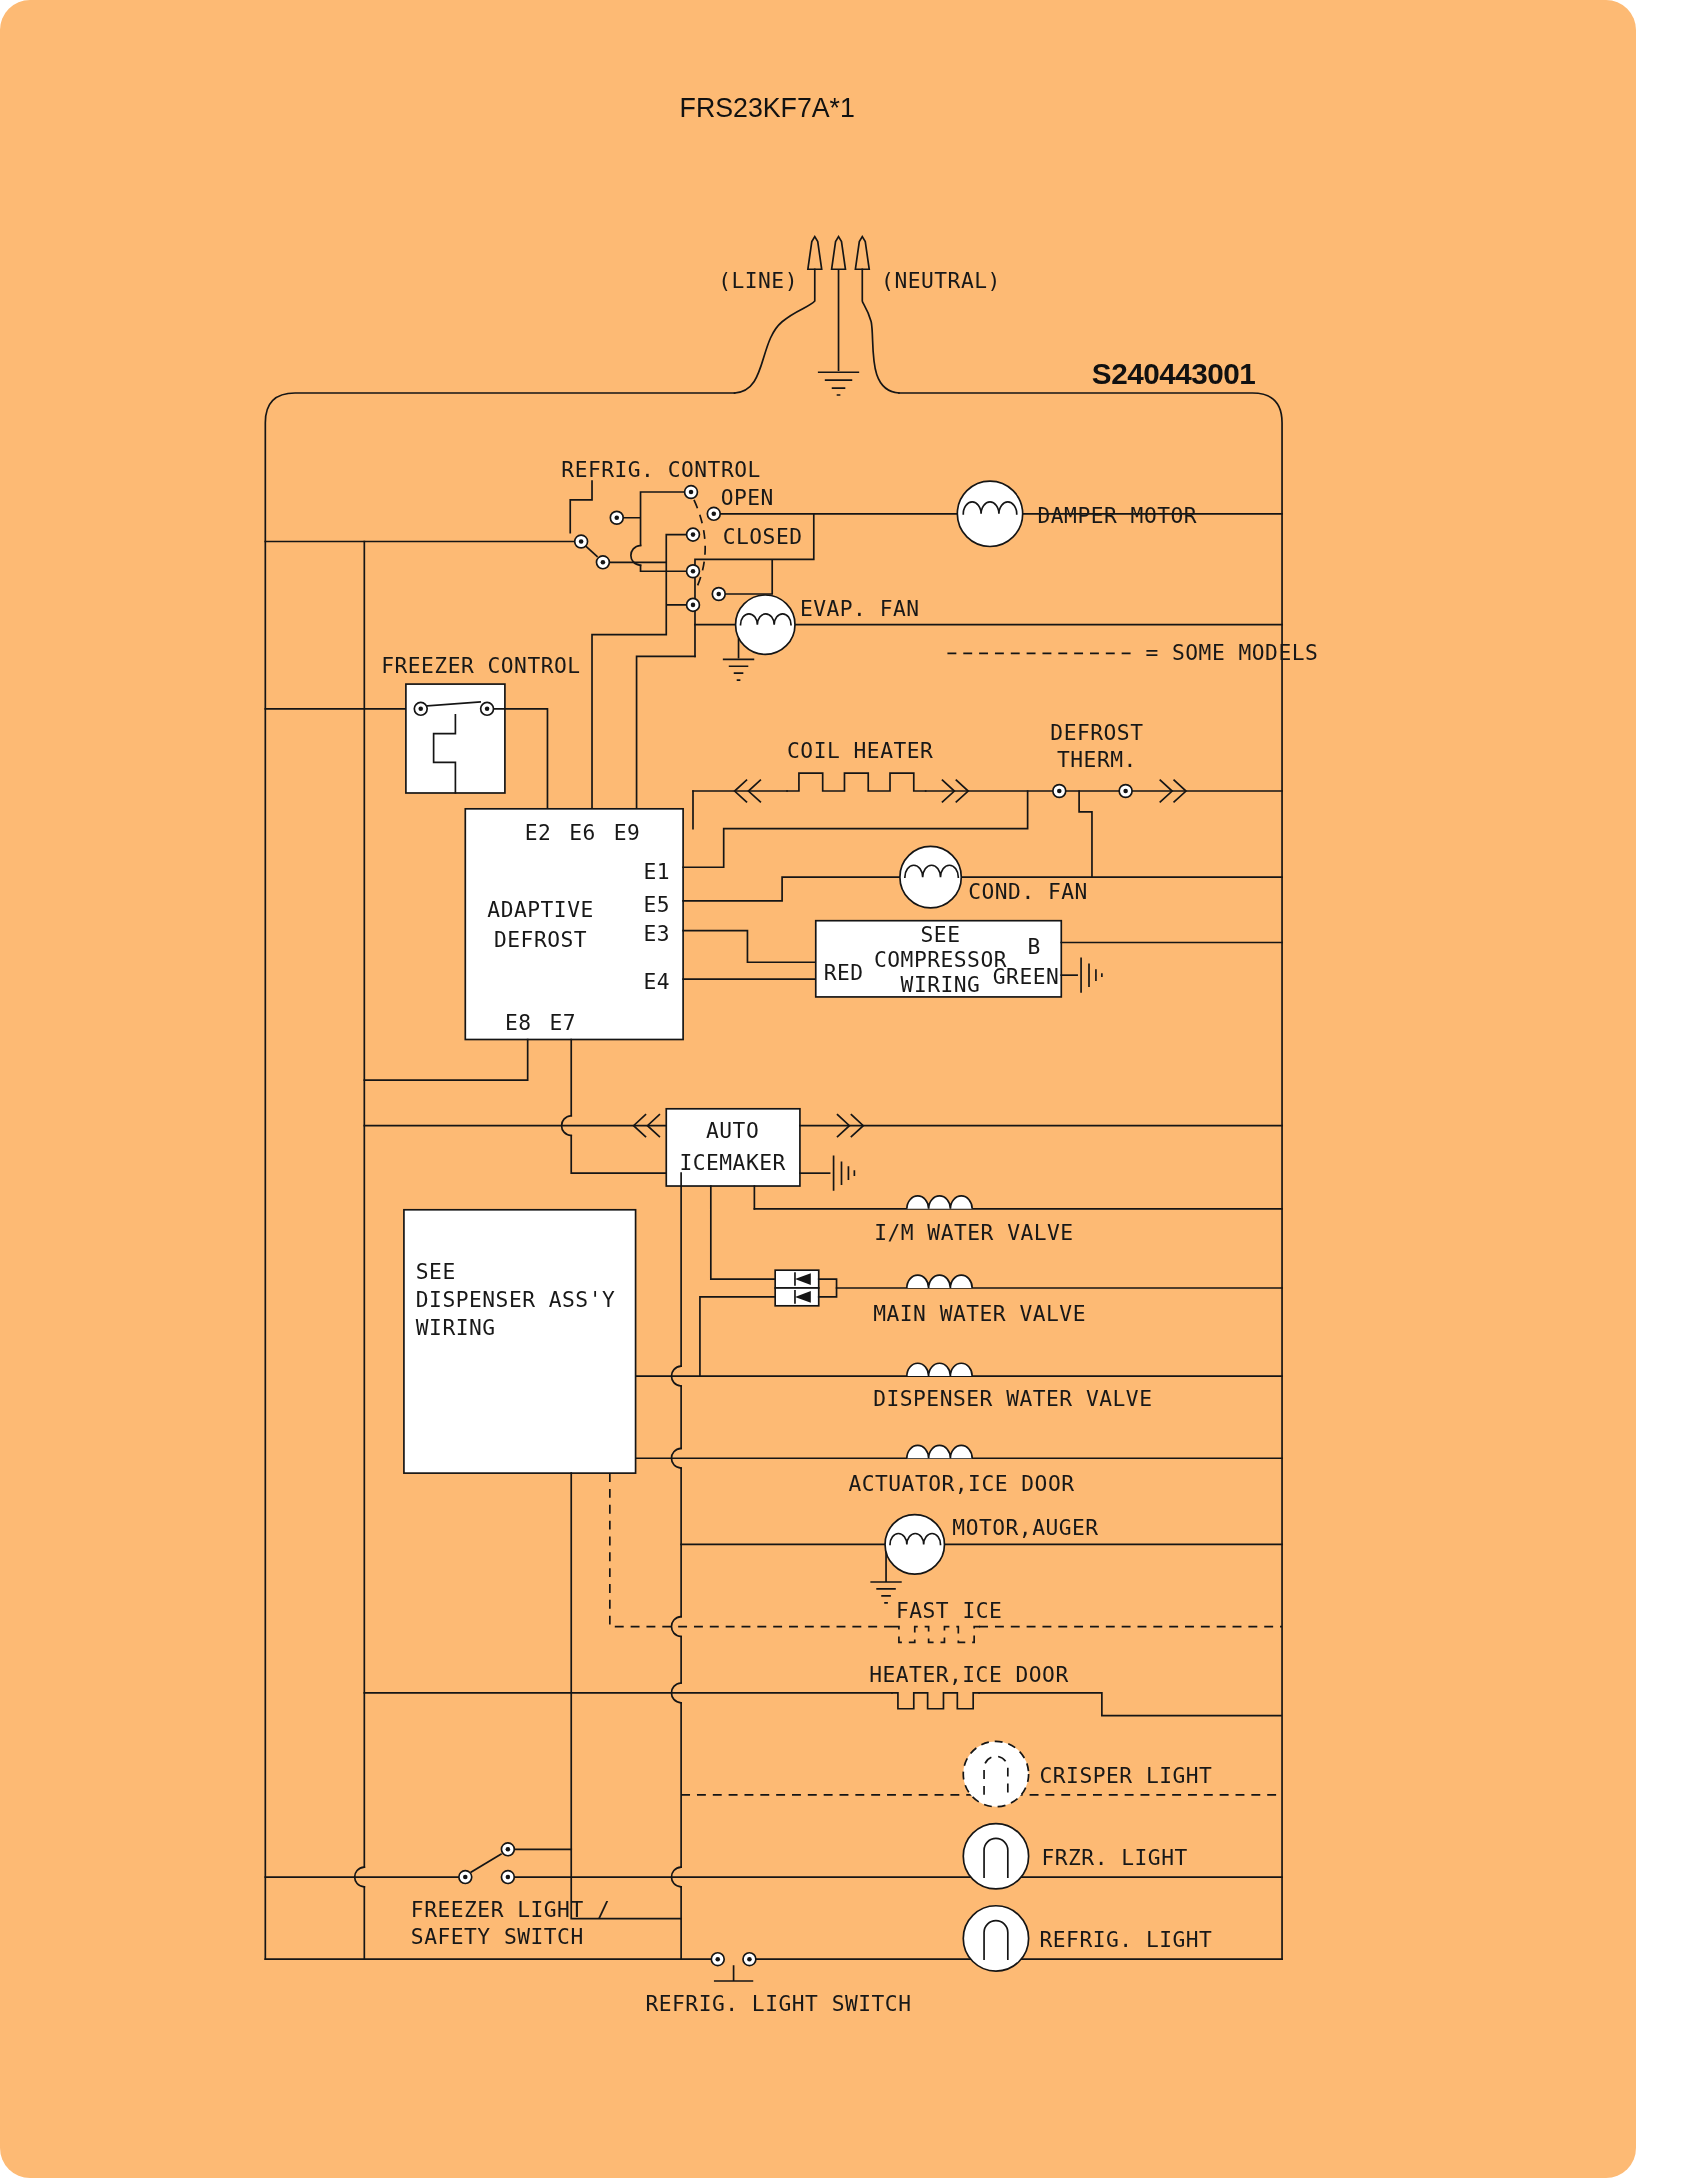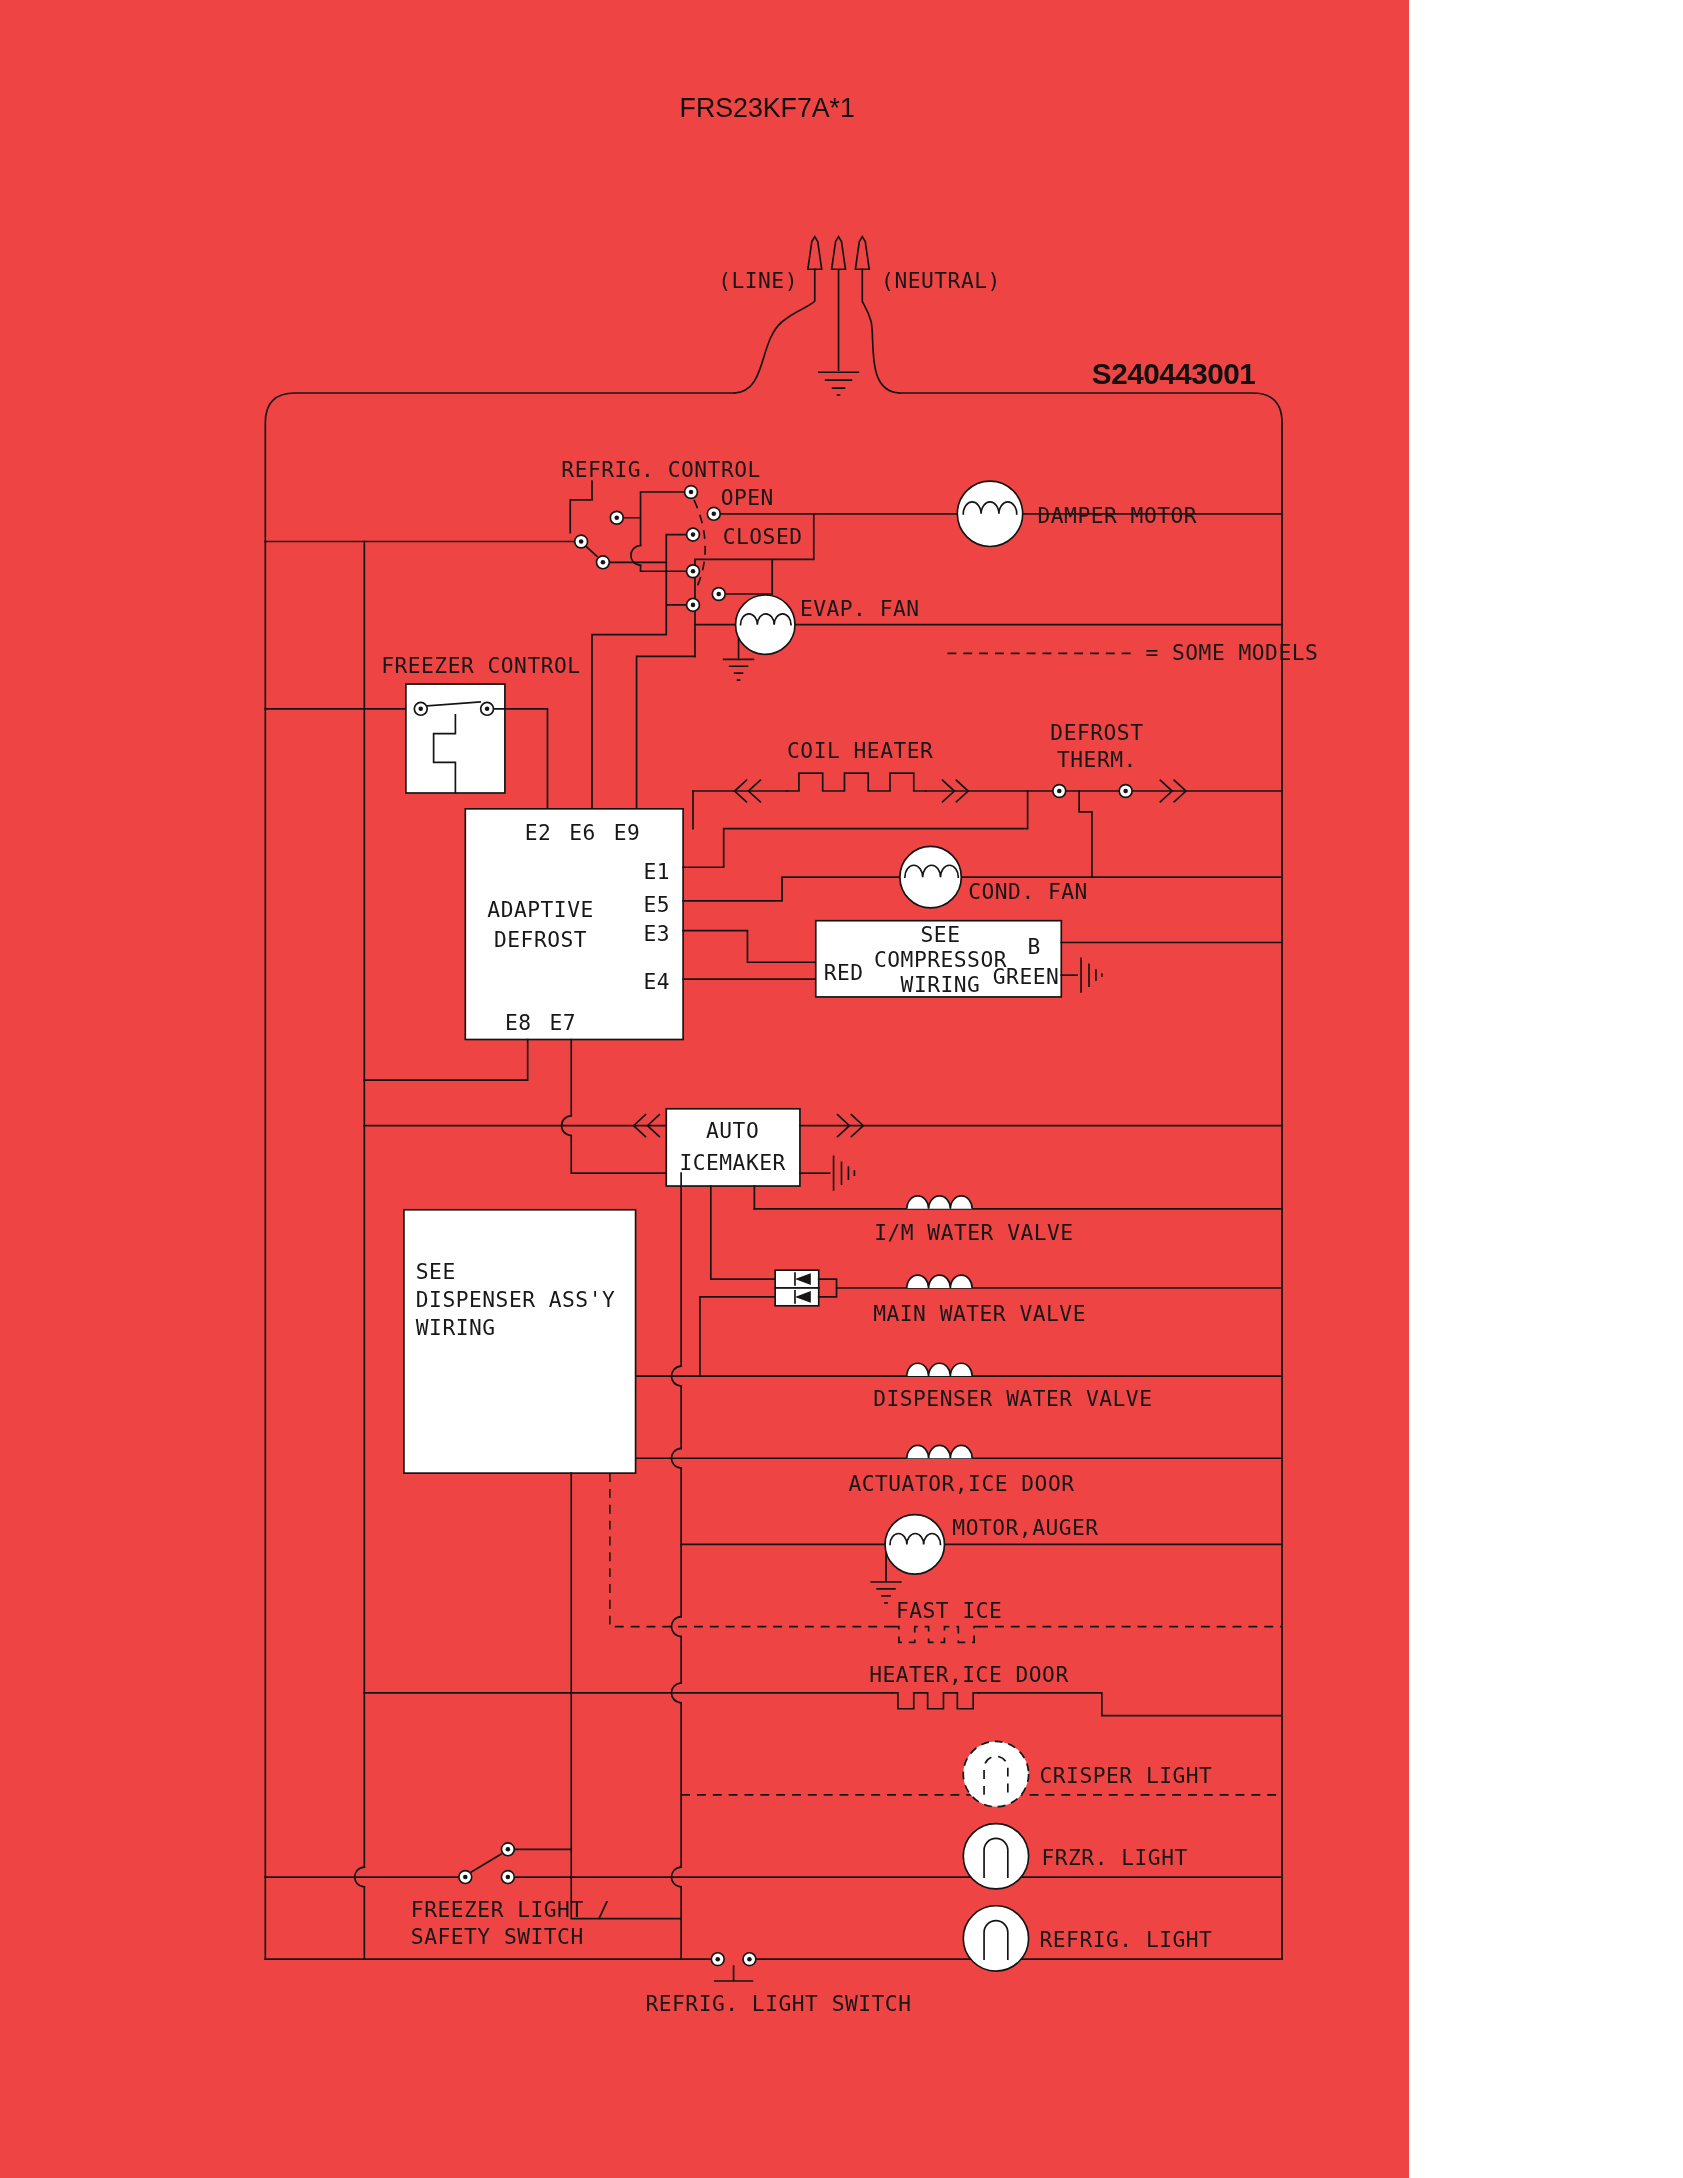"FRS23KF7A*1" .page { background: #ef4444 -> #fdba74; border-radius: none -> 30px; width: 1409px -> 1636px }
